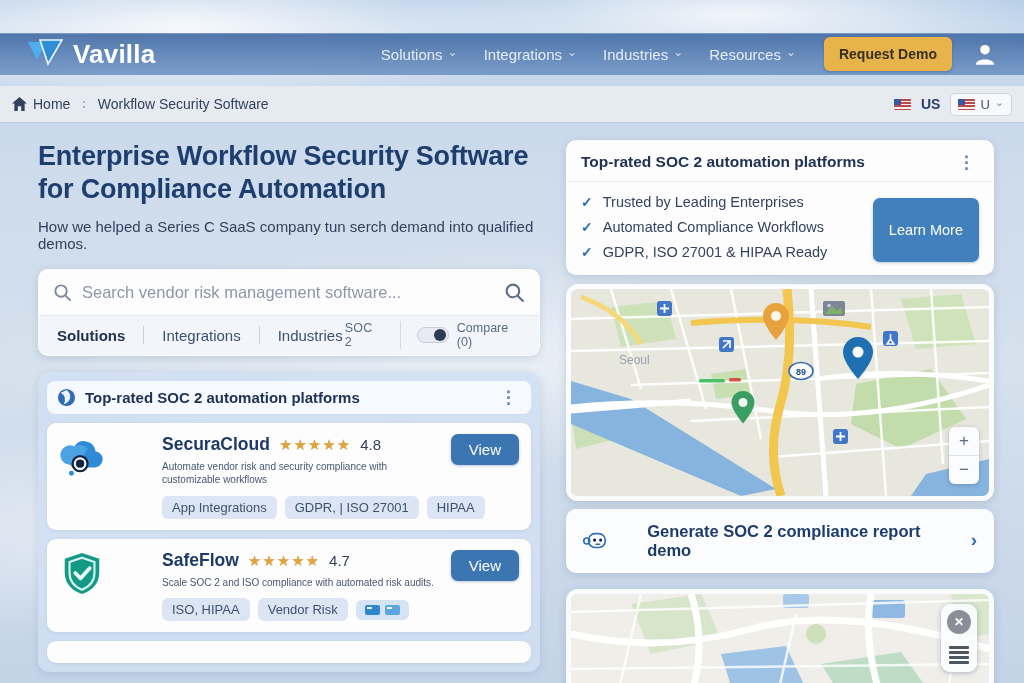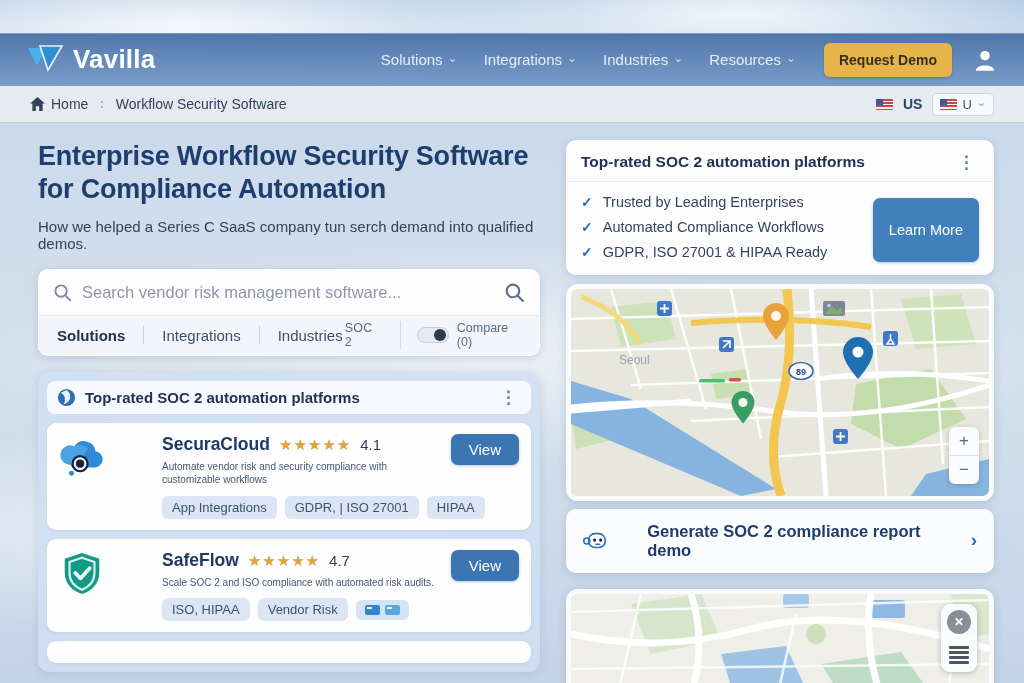"Vavilla" .navbar { height: 53px -> 42px }
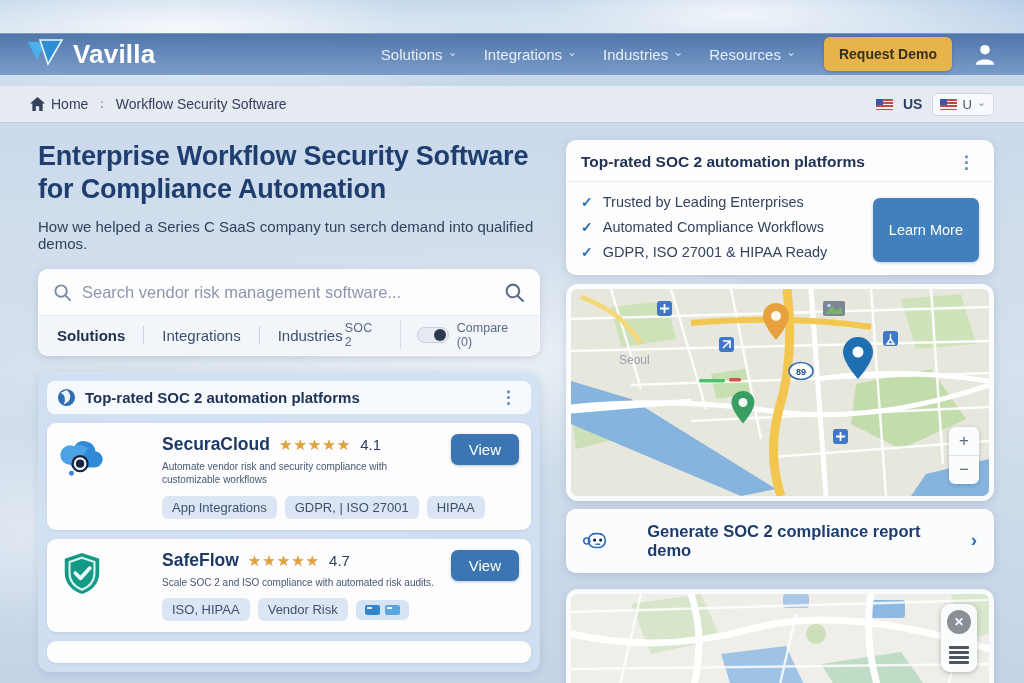"Home" .crumbbar { padding: 0 30px -> 0 12px }
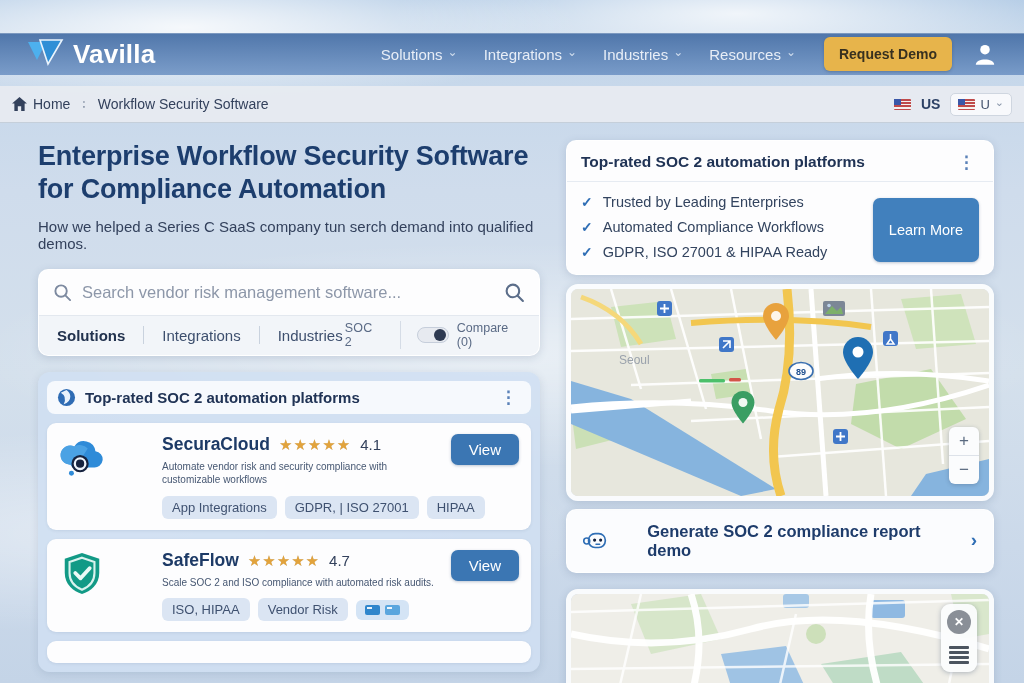"4.1" span.rating { text: 4.1 -> 4.8 }
